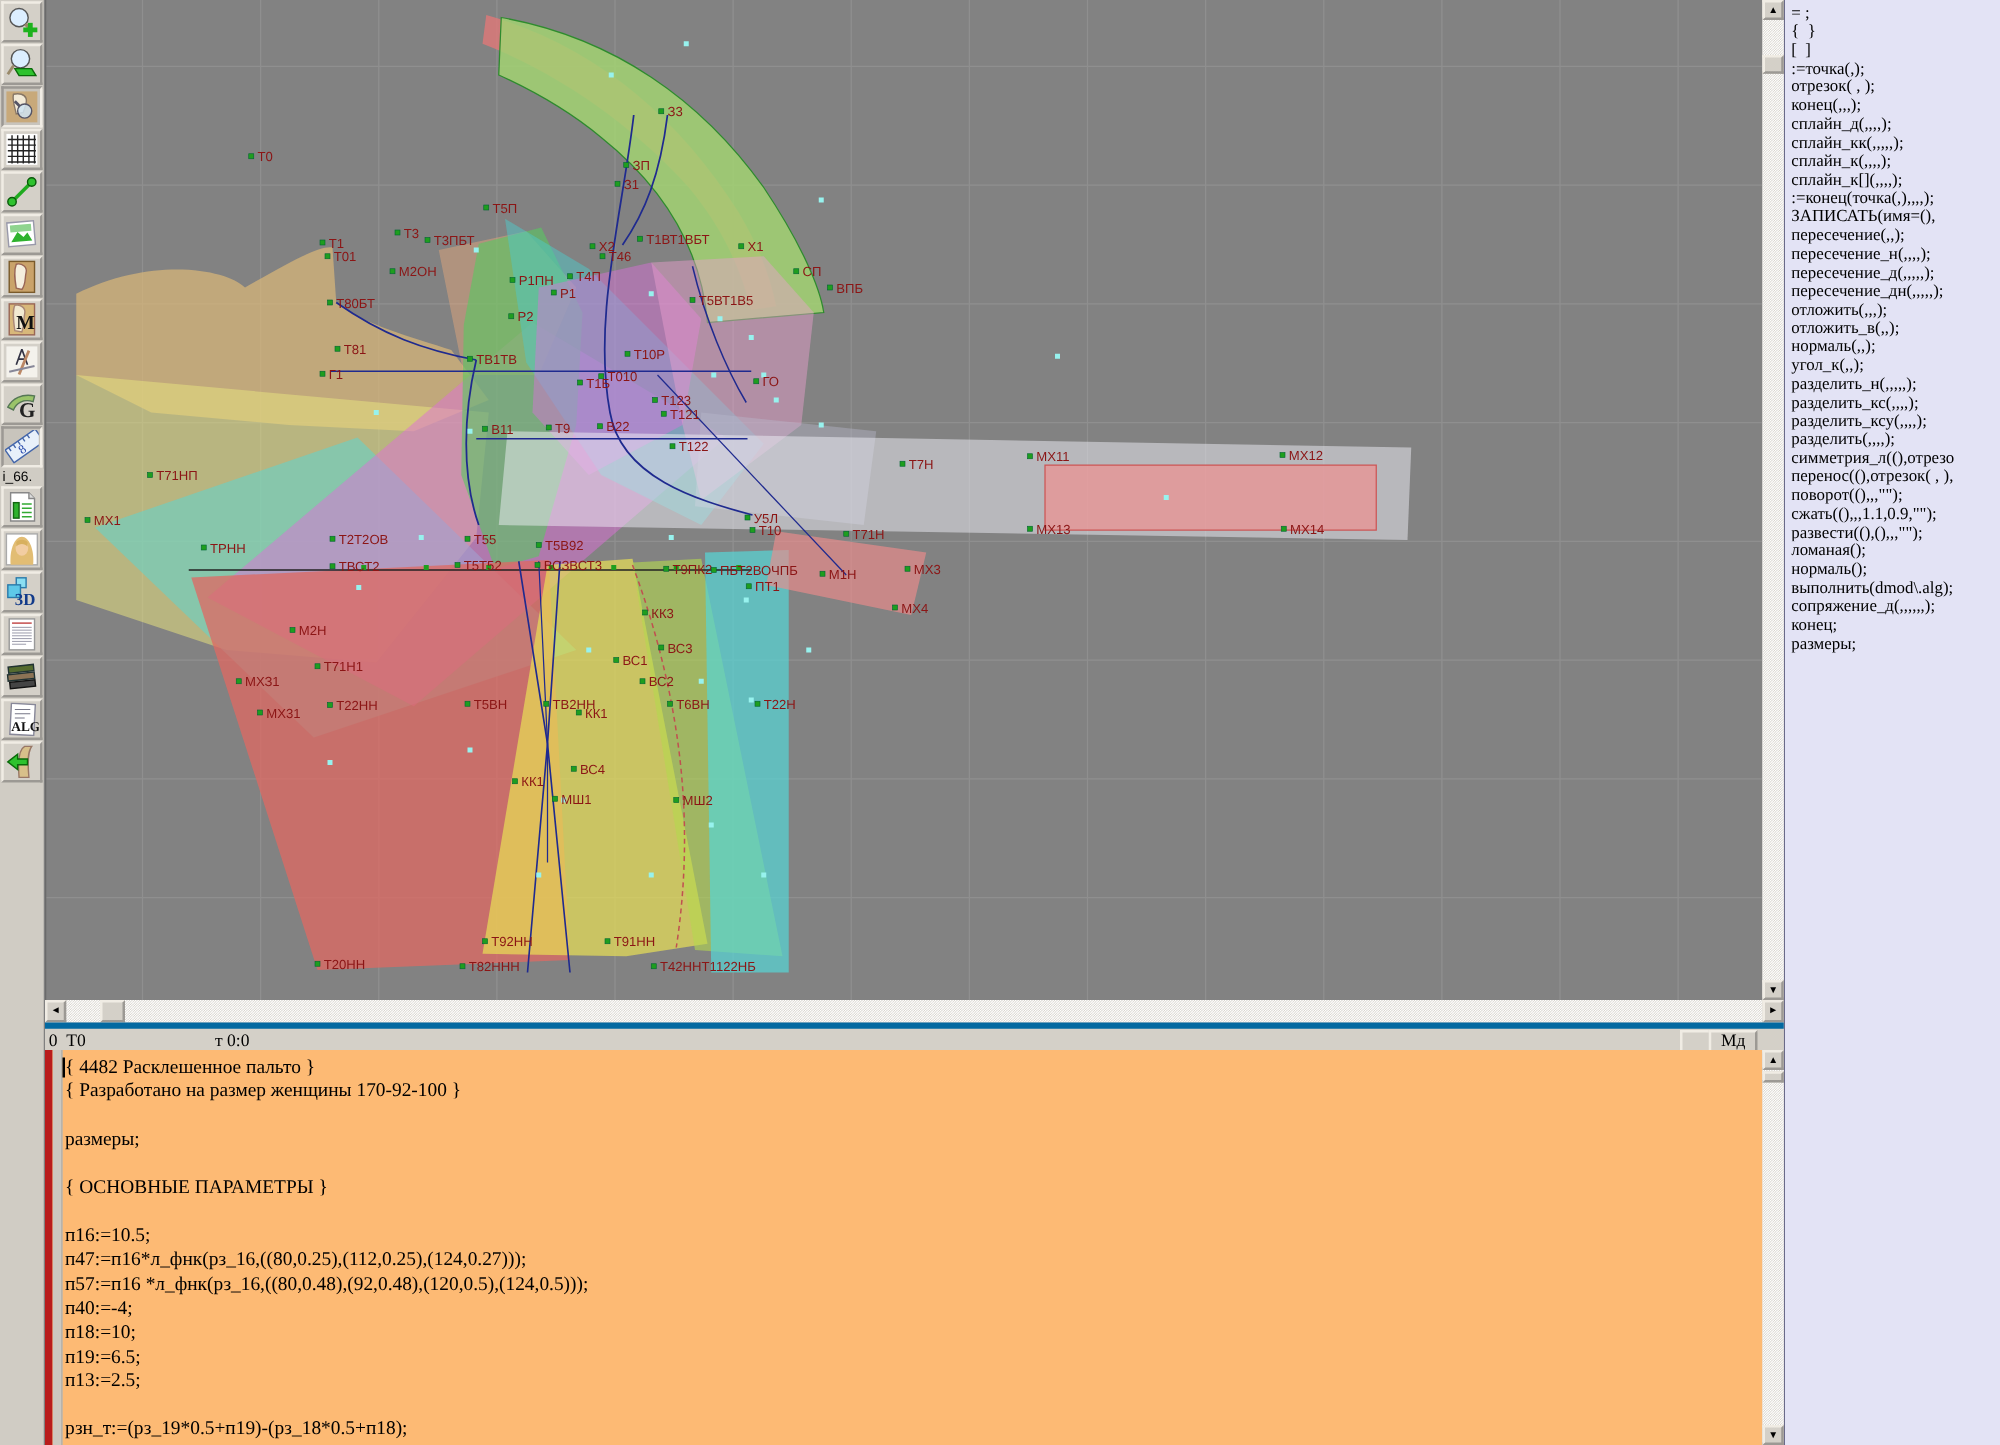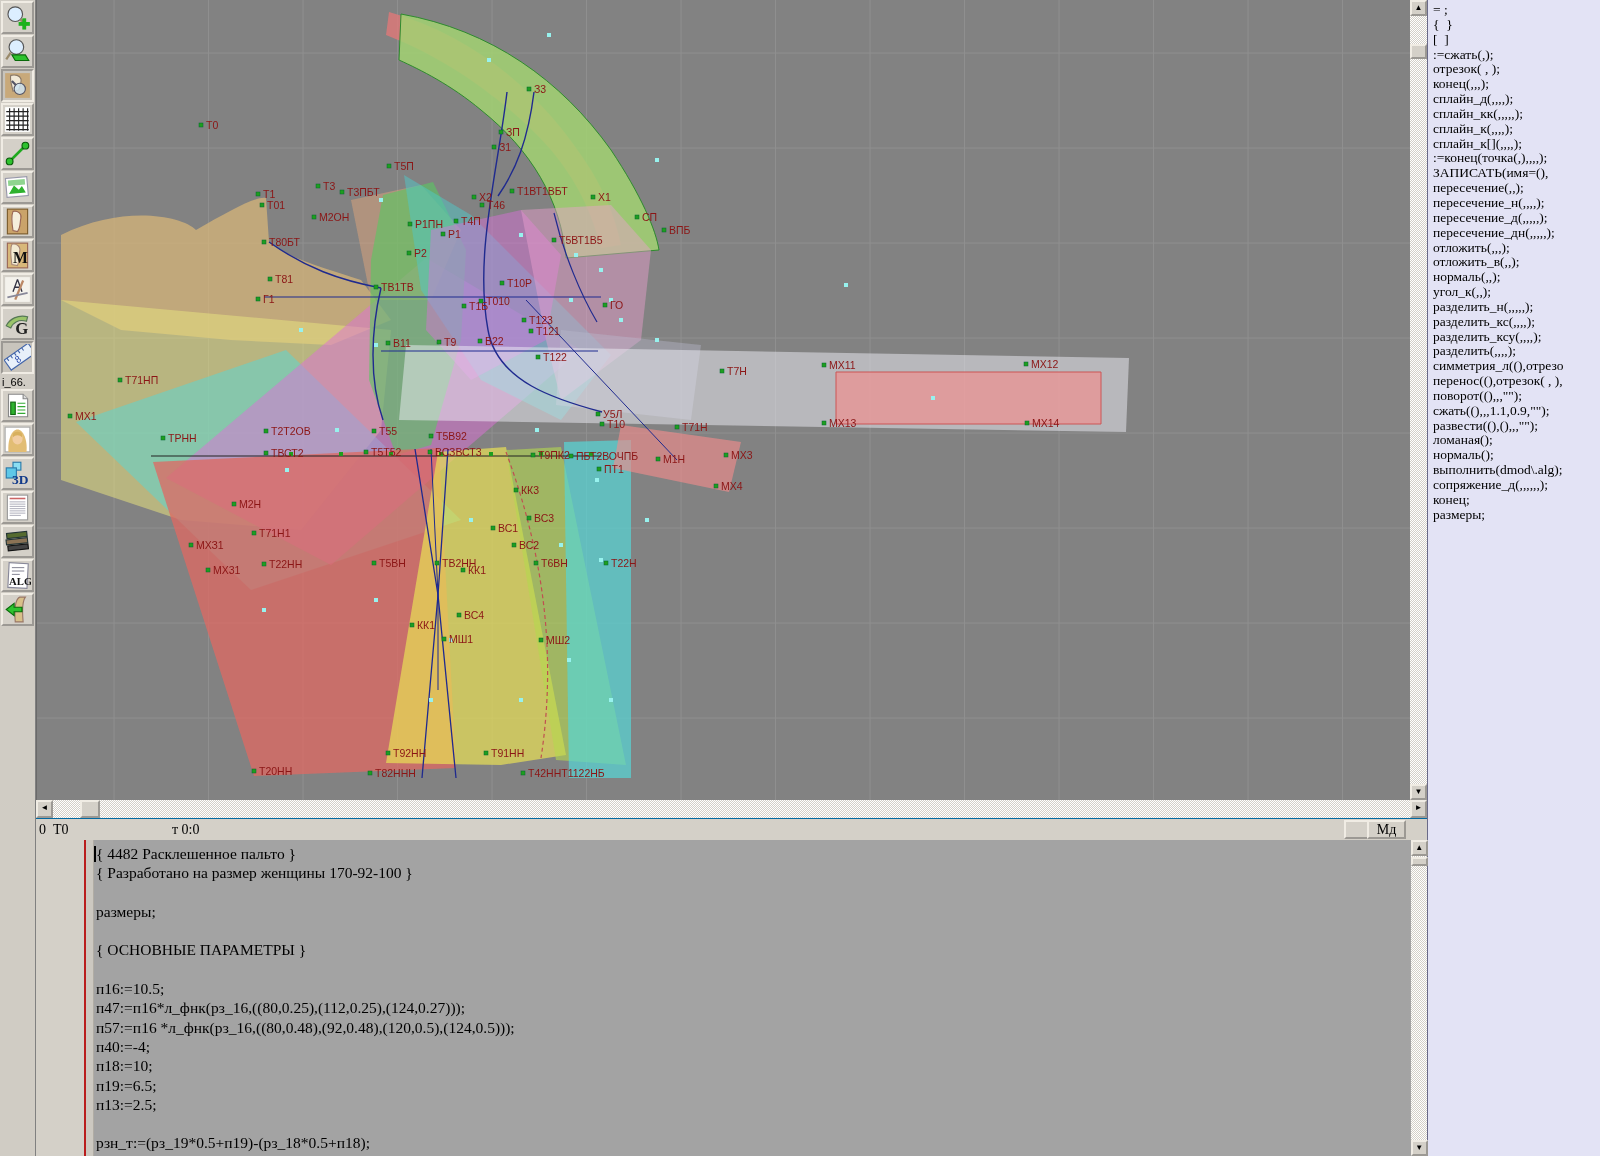":=сжать(,);" div.cmd { text: сжать -> точка }
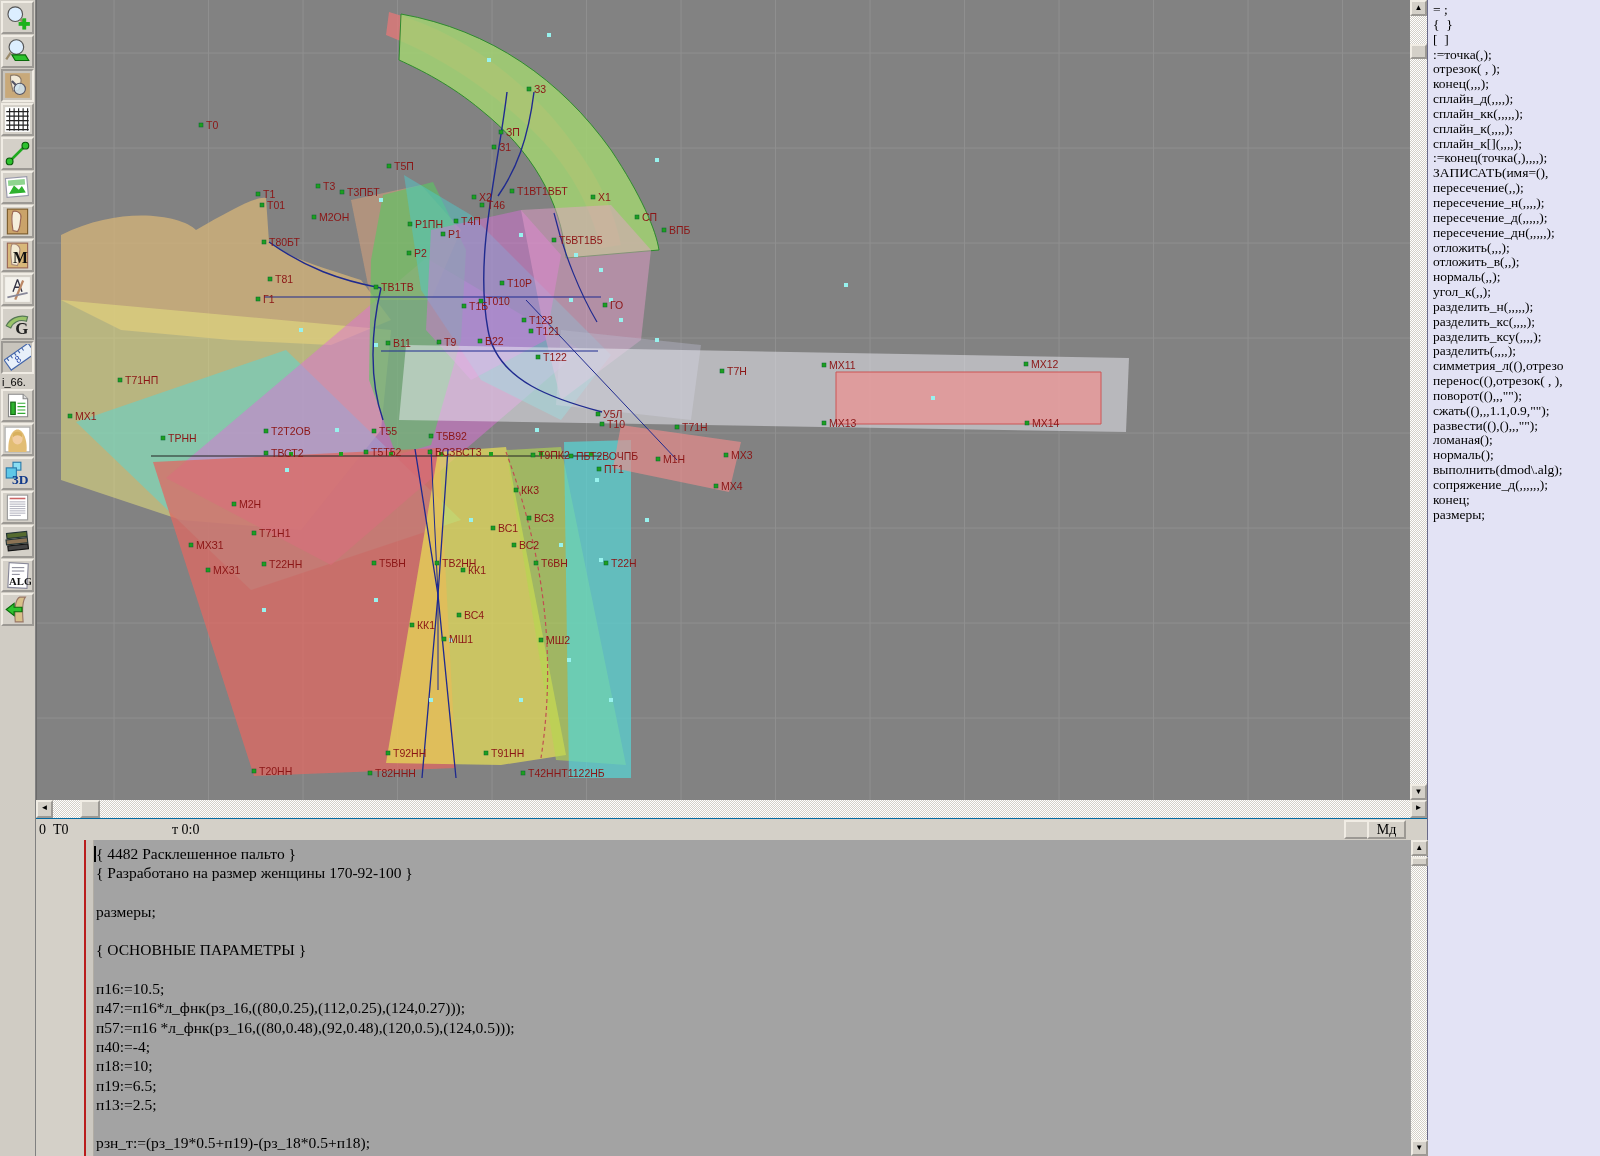"0 Т0" #statusbar { border-top: 1px solid #0369a1 -> 5px solid #0369a1 }
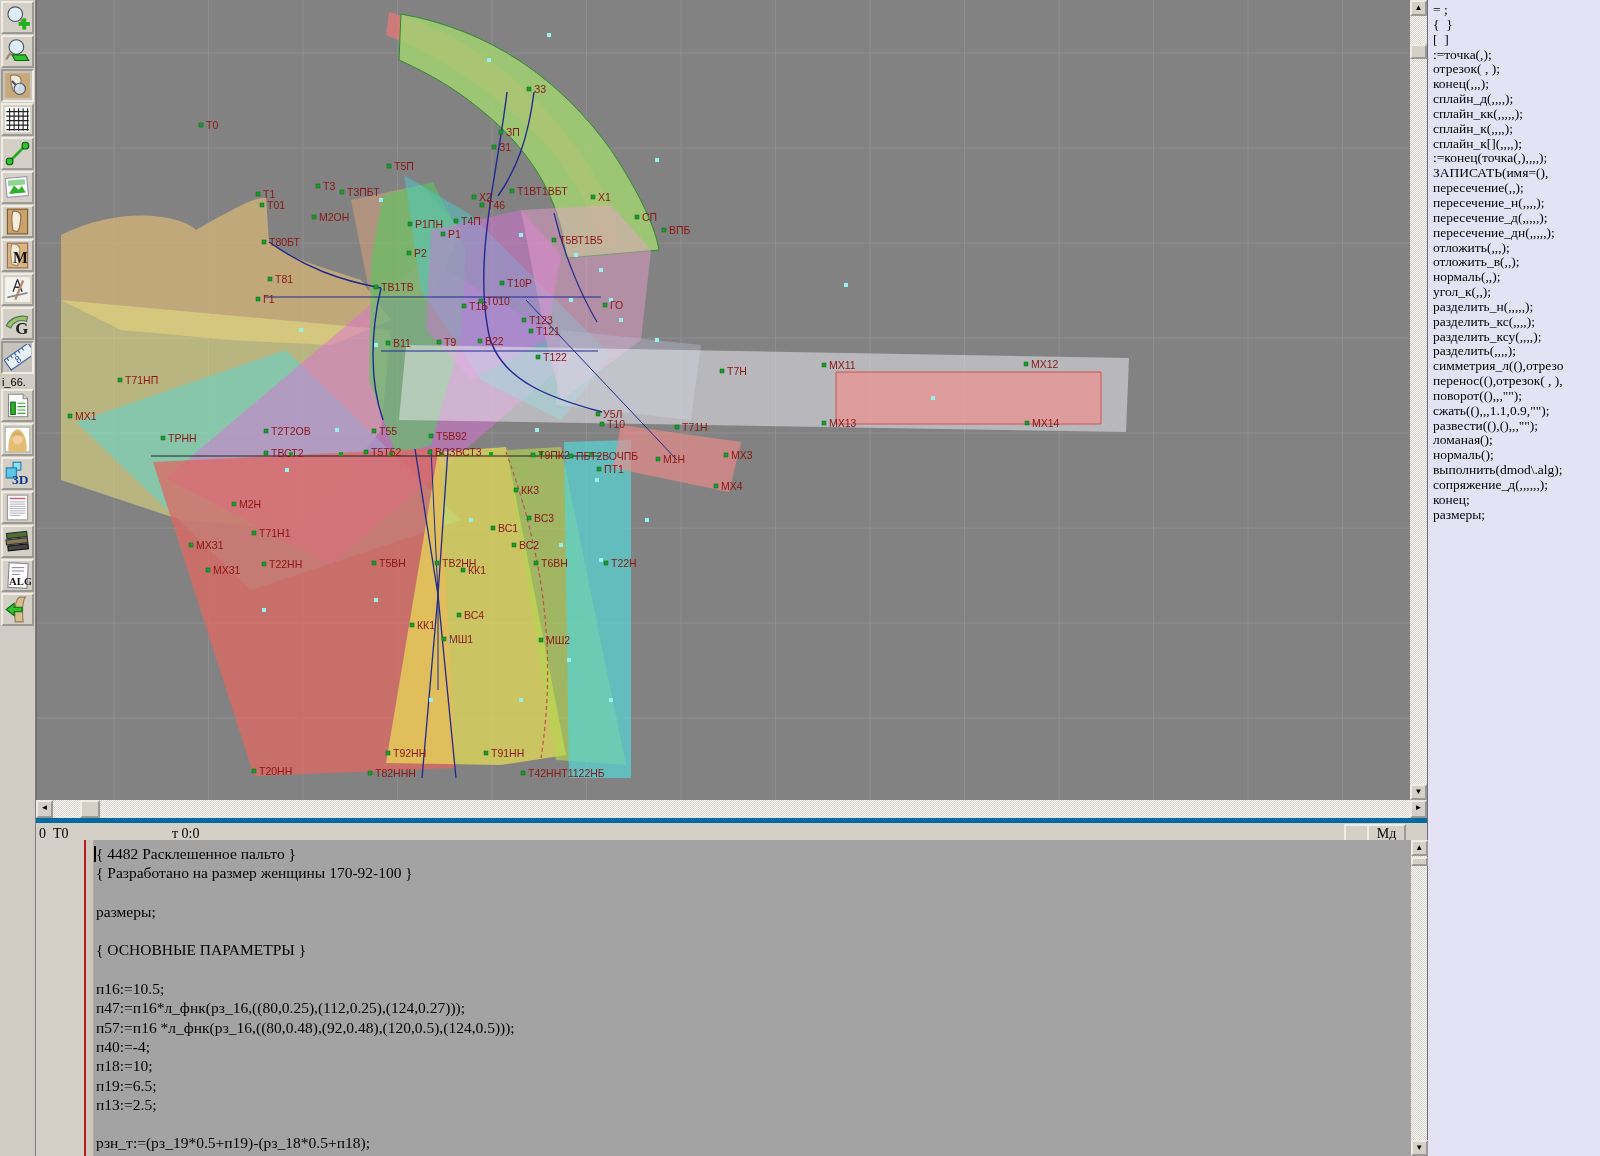"{ 4482 Расклешенное пальто }" #editor { background: #a3a3a3 -> #fdba74; border-left: 2px solid #b91c1c -> 6px solid #b91c1c; margin-left: 48px -> none }
